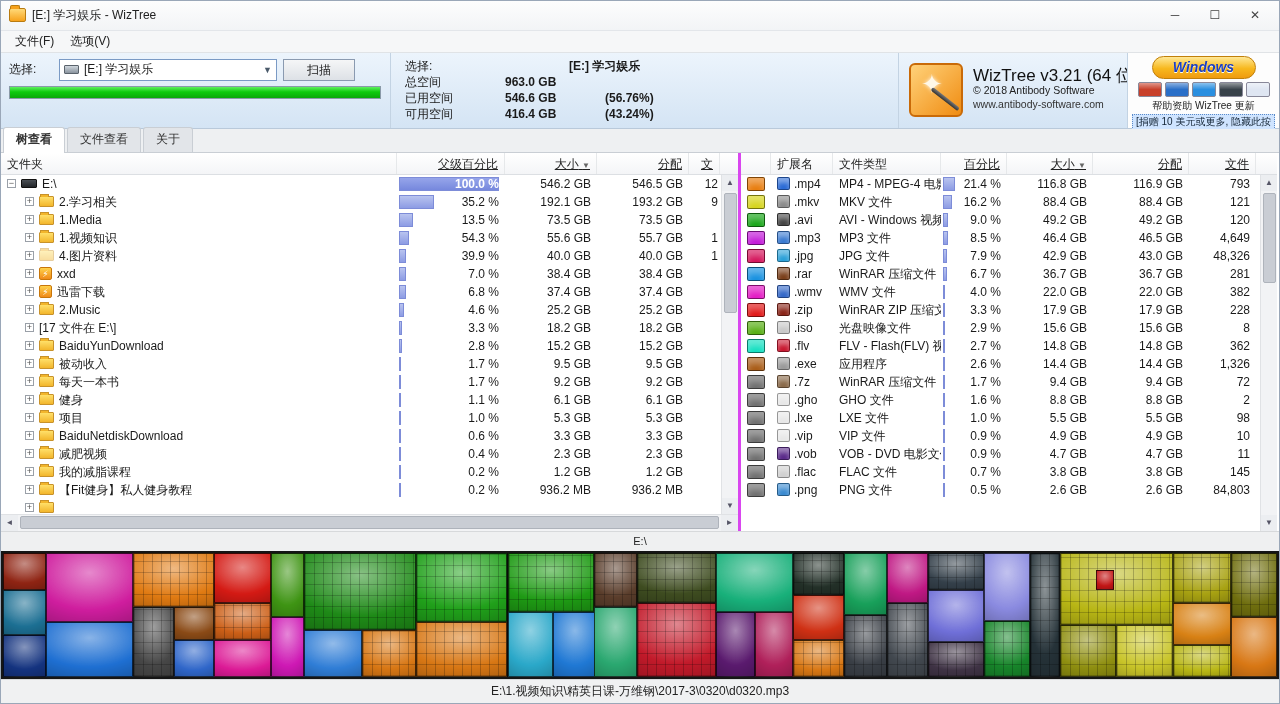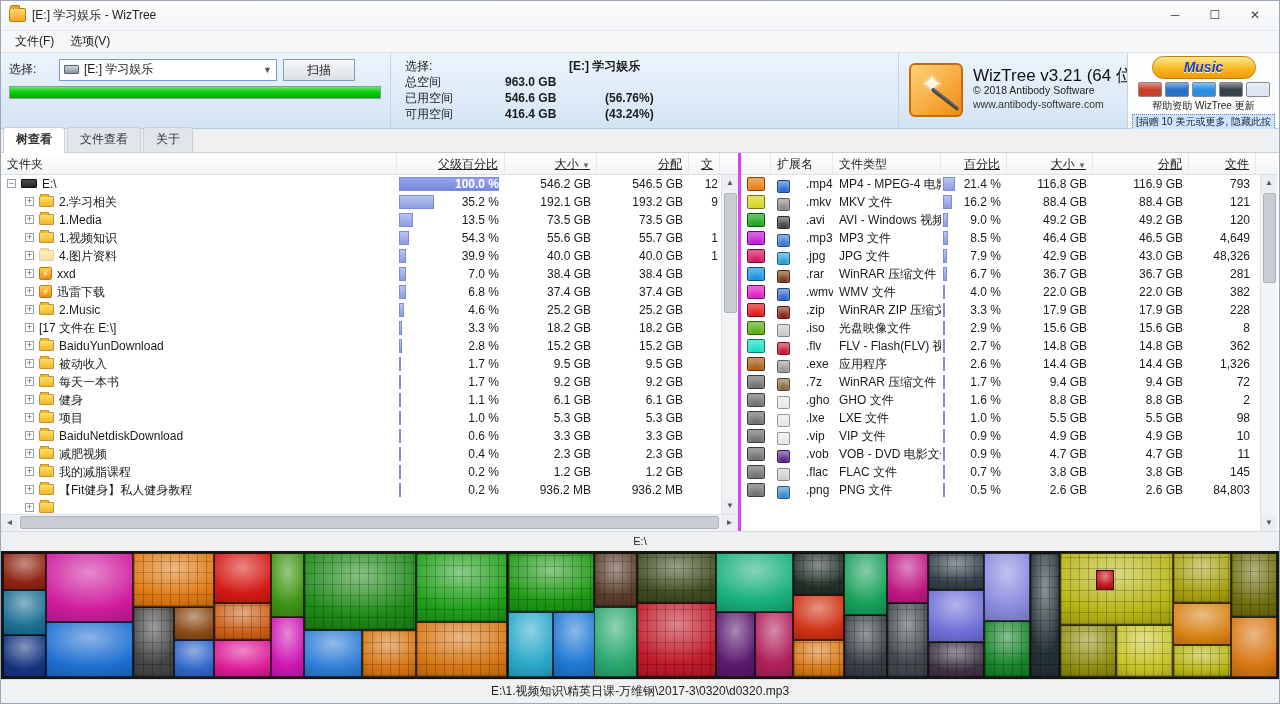"Music" div { text: Music -> Windows }
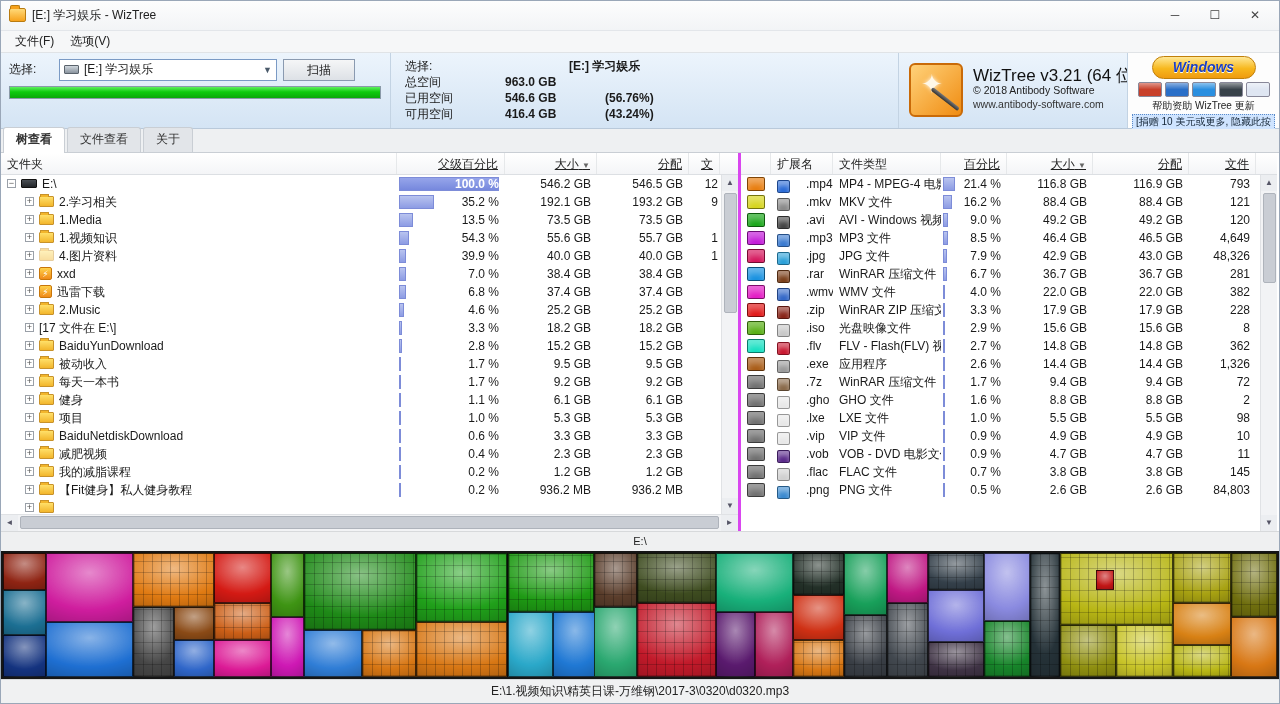".mp4" .c-ext { align-items: flex-end -> center; gap: 12px -> none }
